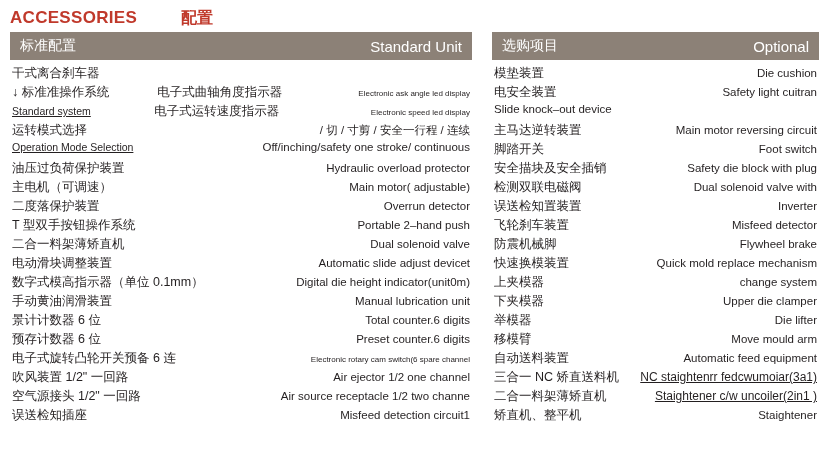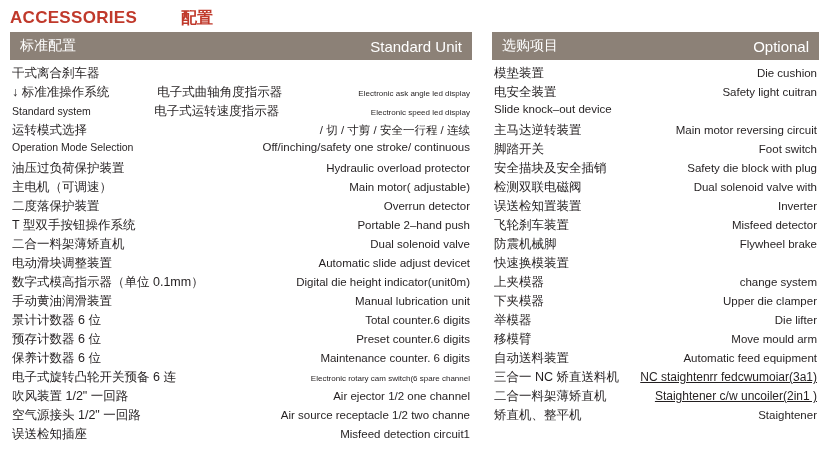"Standard system" .cn.small { text-decoration: none -> underline }
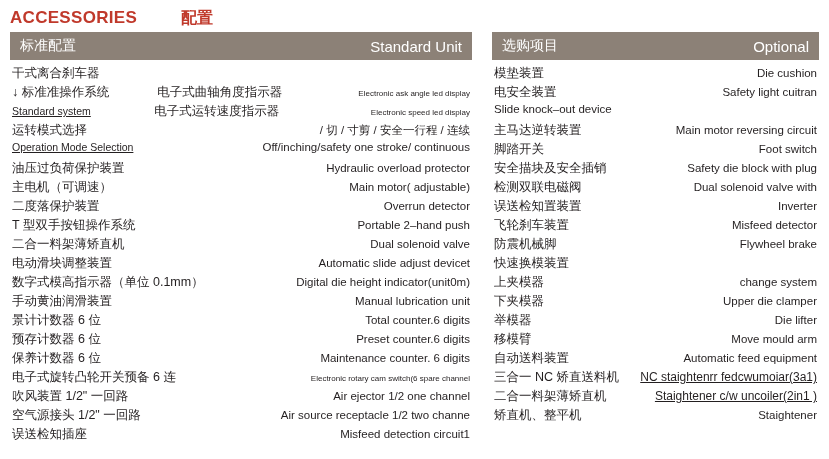"Quick mold replace mechanism" span.en { html: none -> <span>Quick mold replace mechanism</span> }
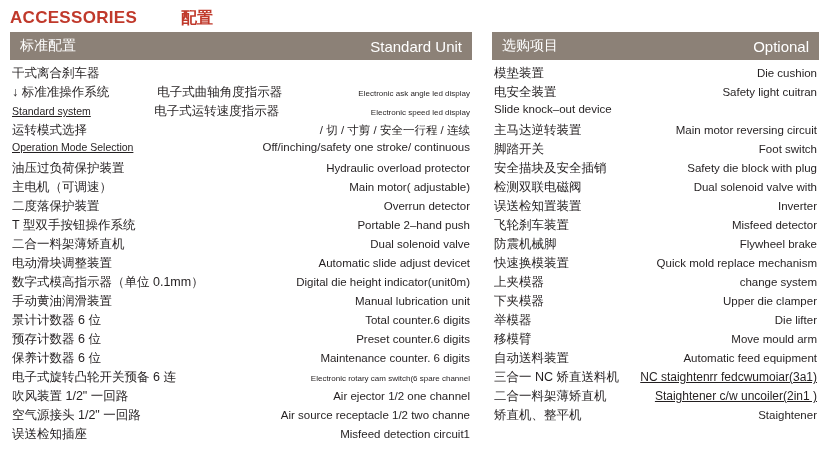"保养计数器 6 位" div.row { html: <div> <span>保养计数器 6 位</span> <span>Maintenance counter. 6 digits</span> </div> -> none }
